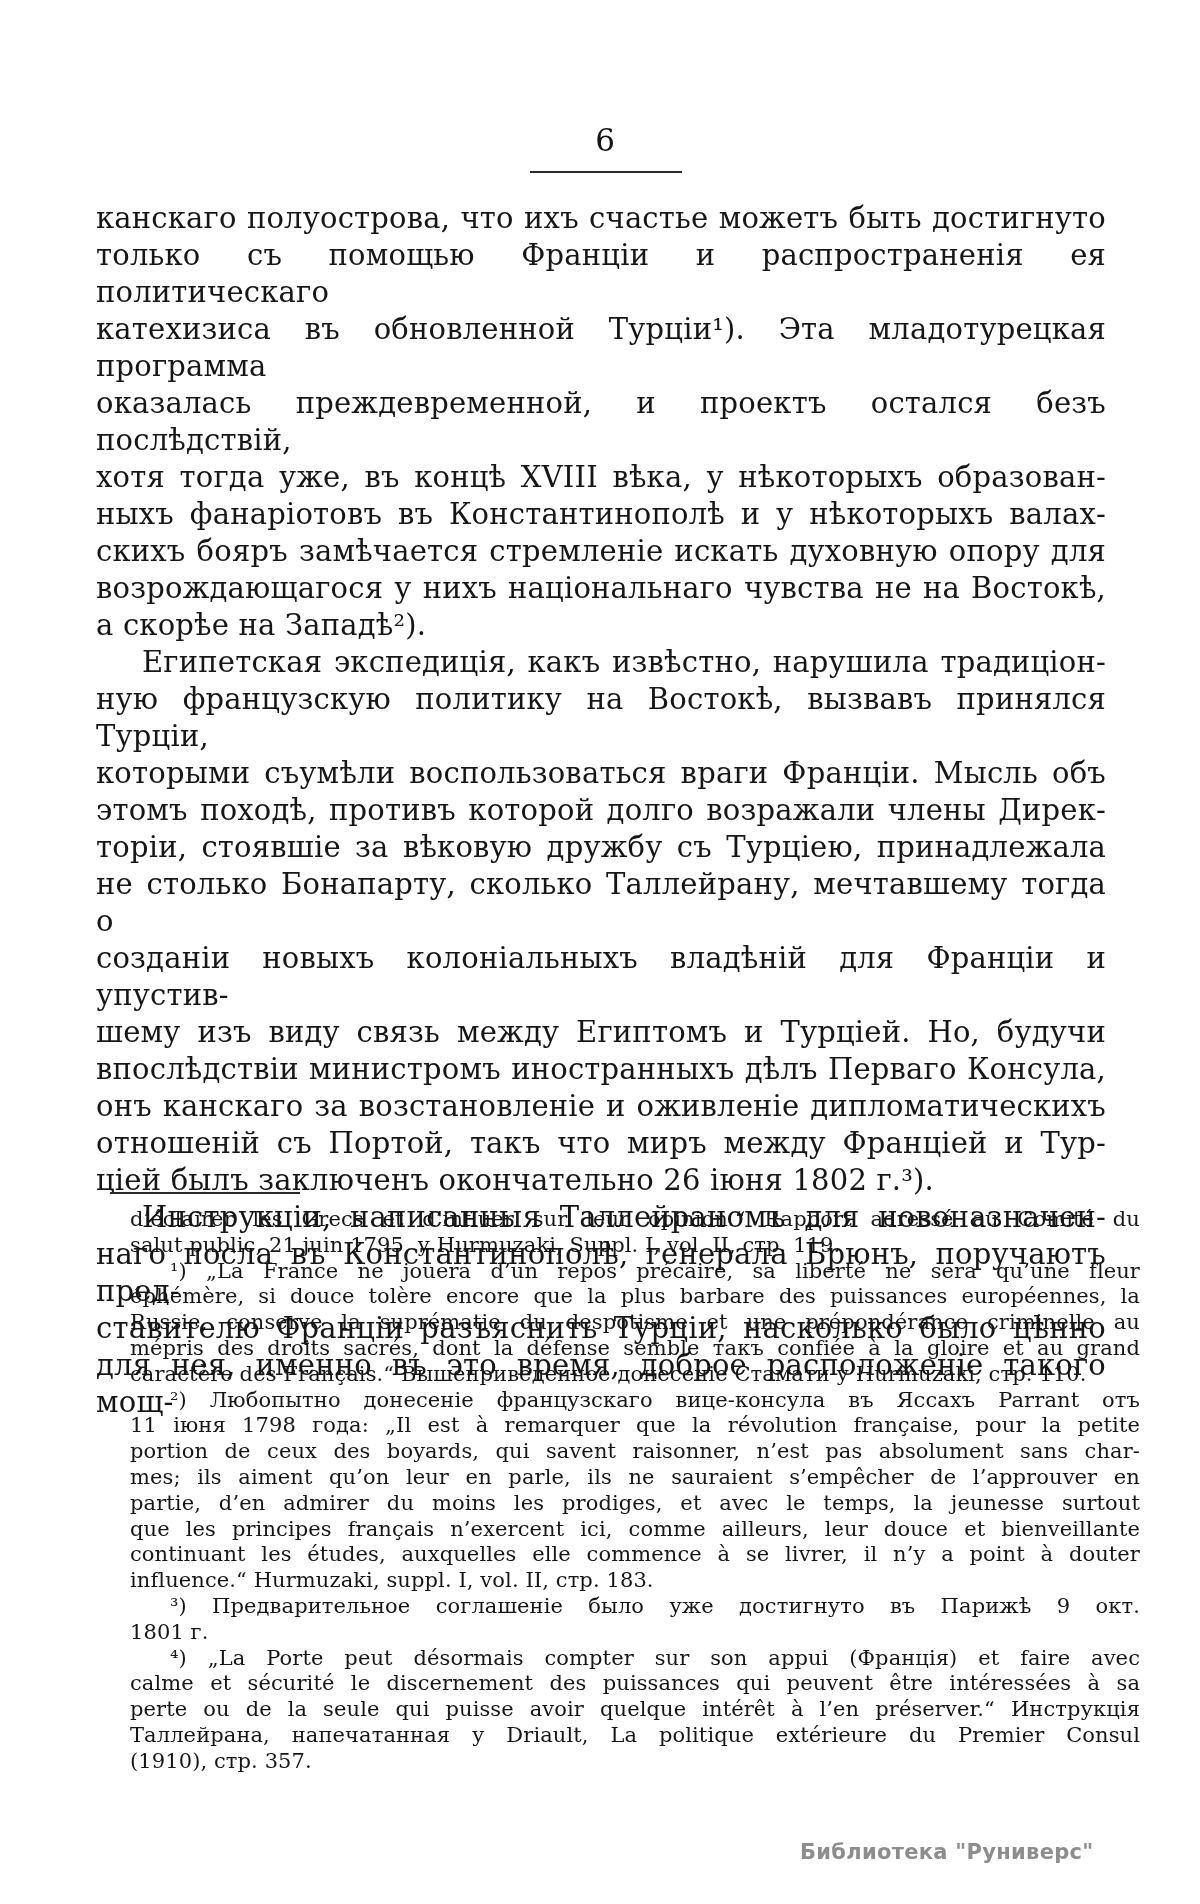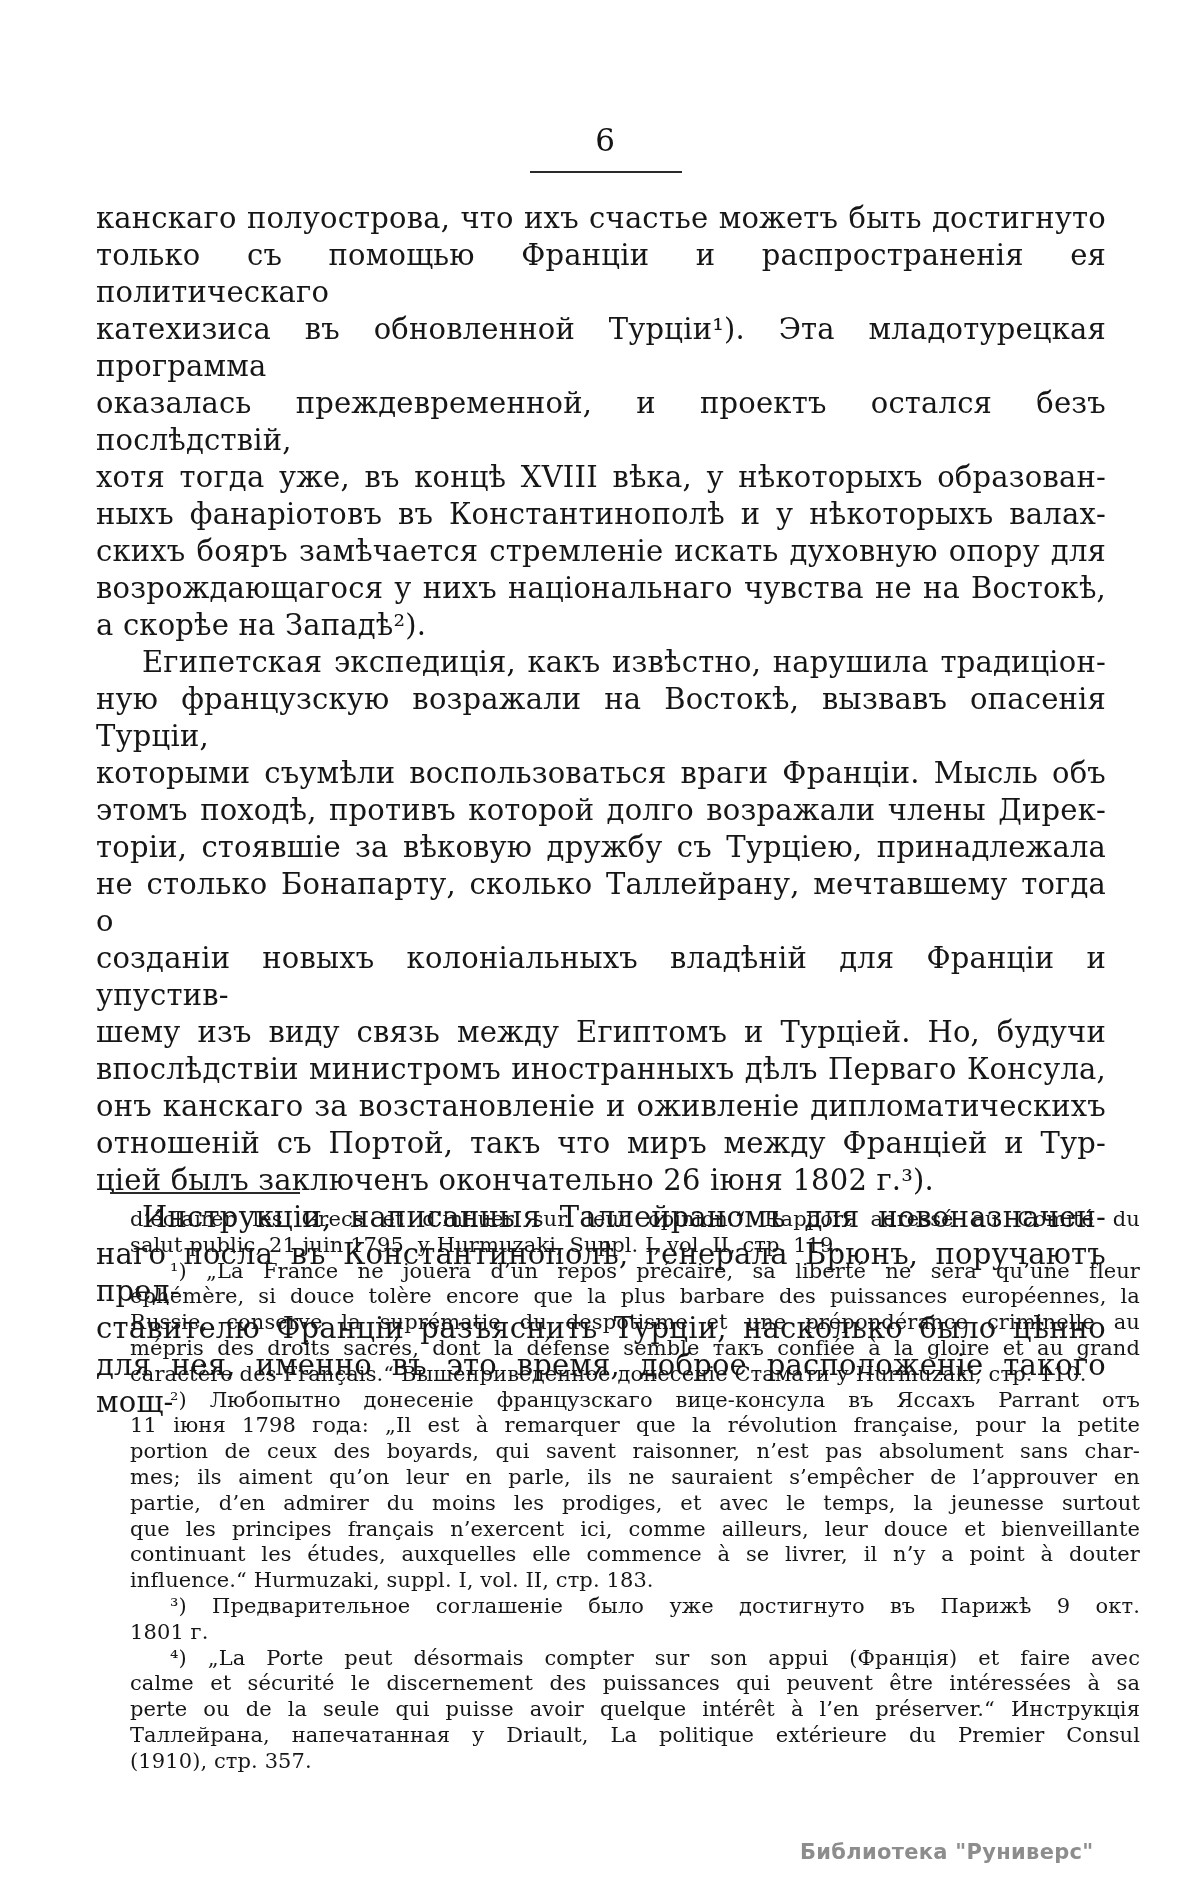"ную французскую возражали на Востокѣ," div.tline { text: возражали на Востокѣ, вызвавъ опасенія -> политику на Востокѣ, вызвавъ принялся }
